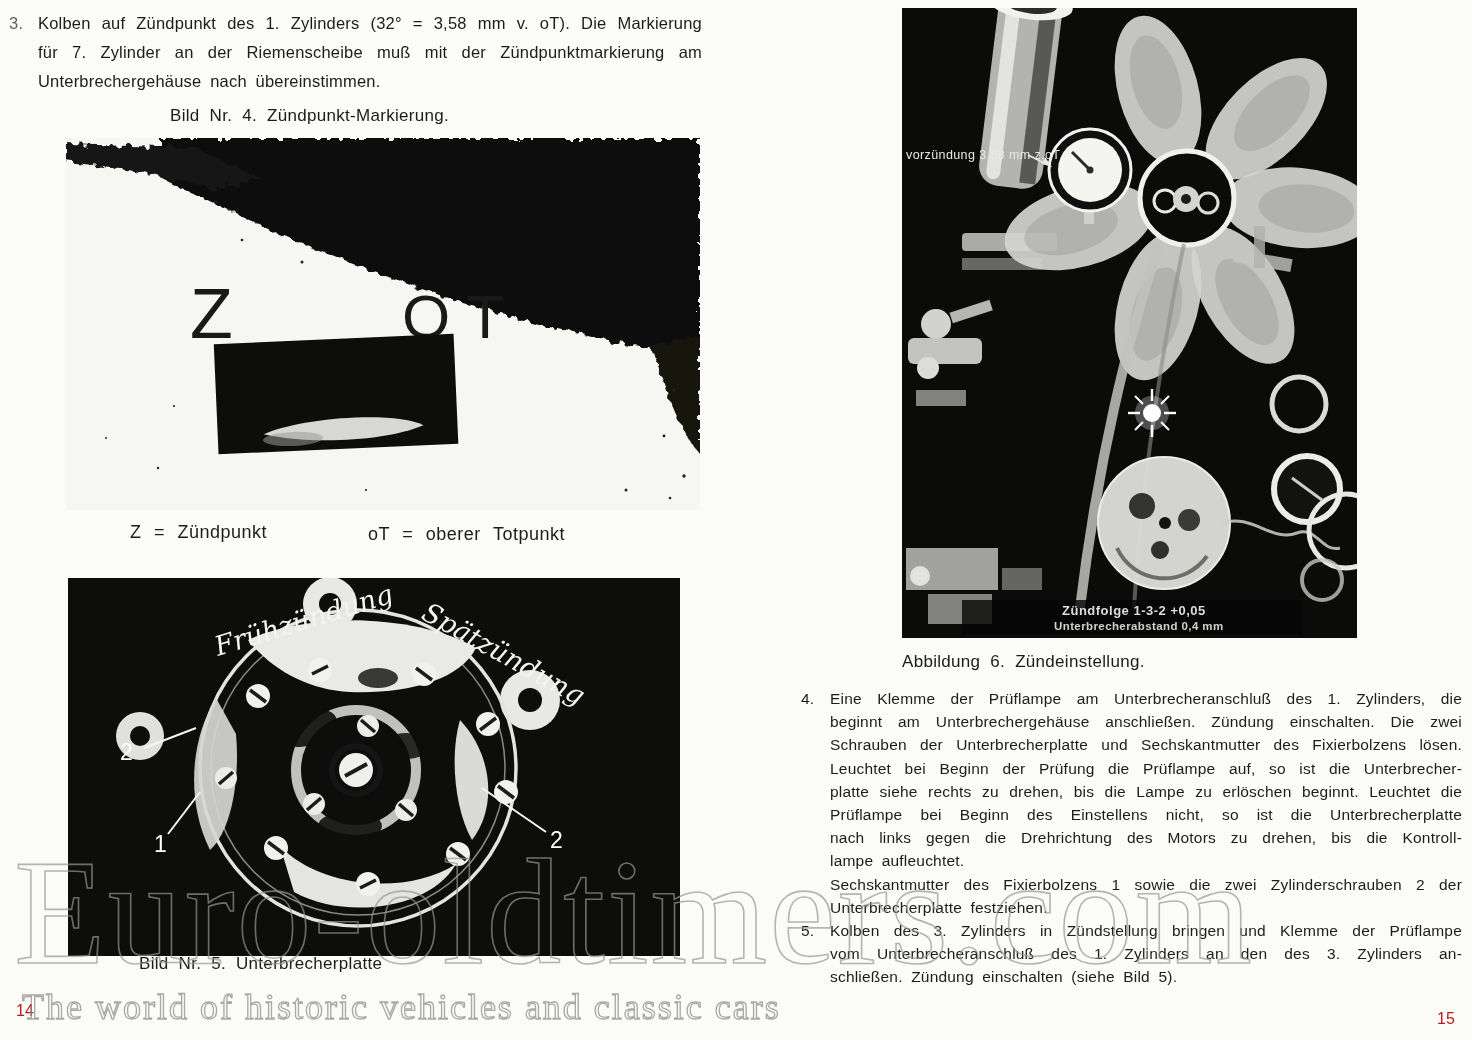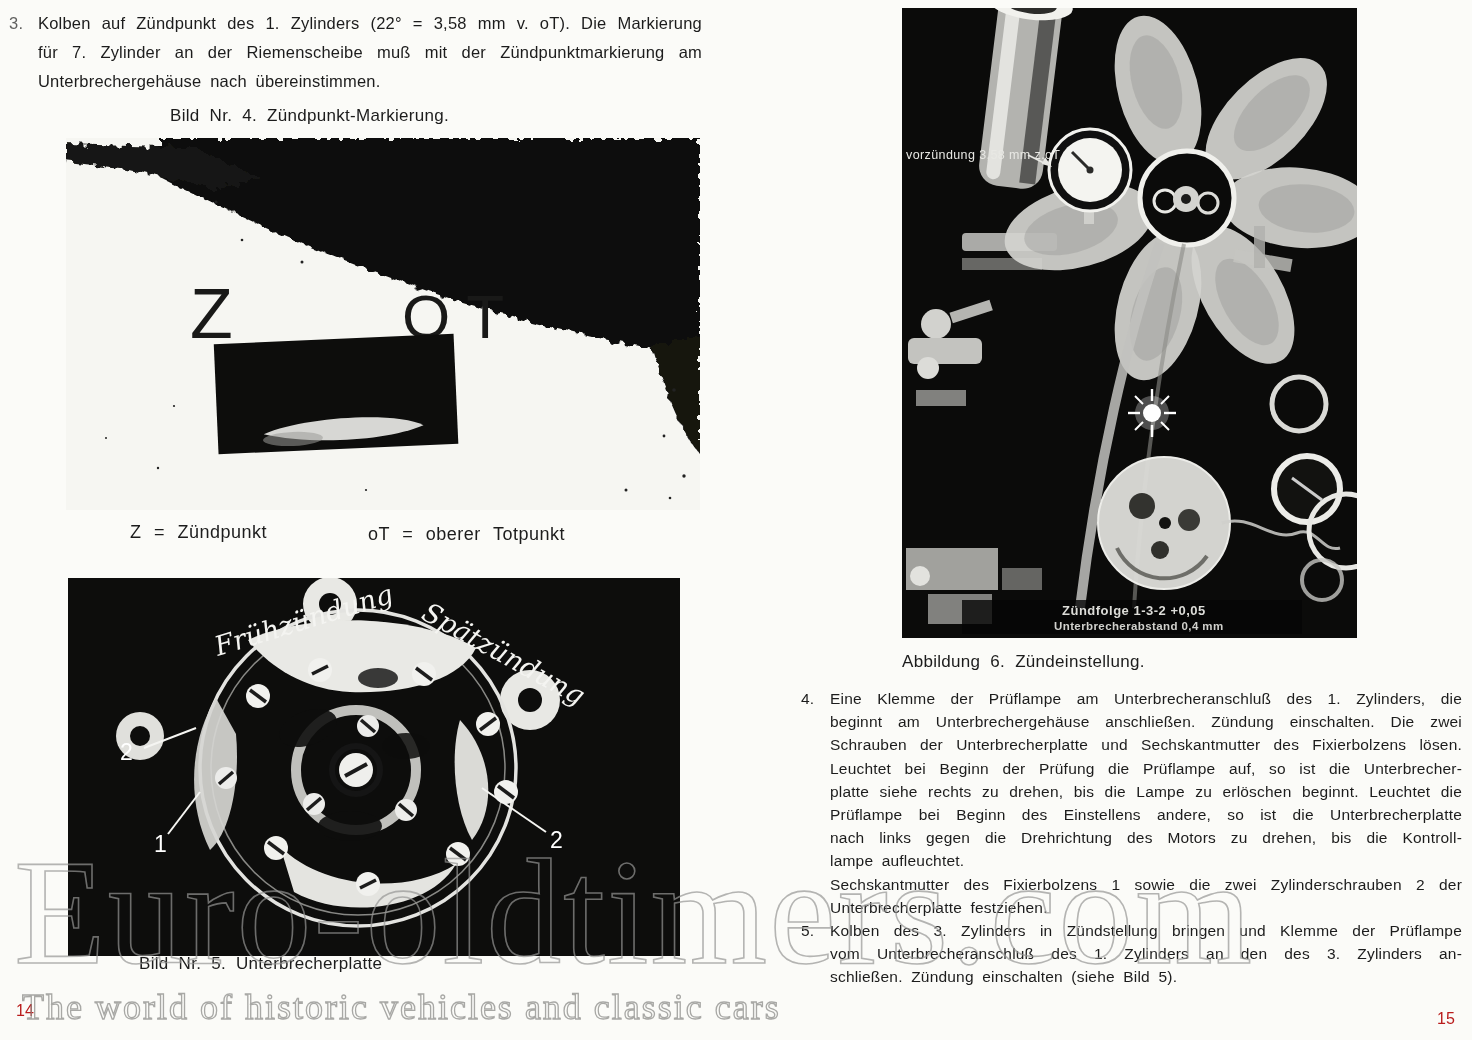"Kolben auf Zündpunkt des 1." span.line { text: 22 -> 32 }
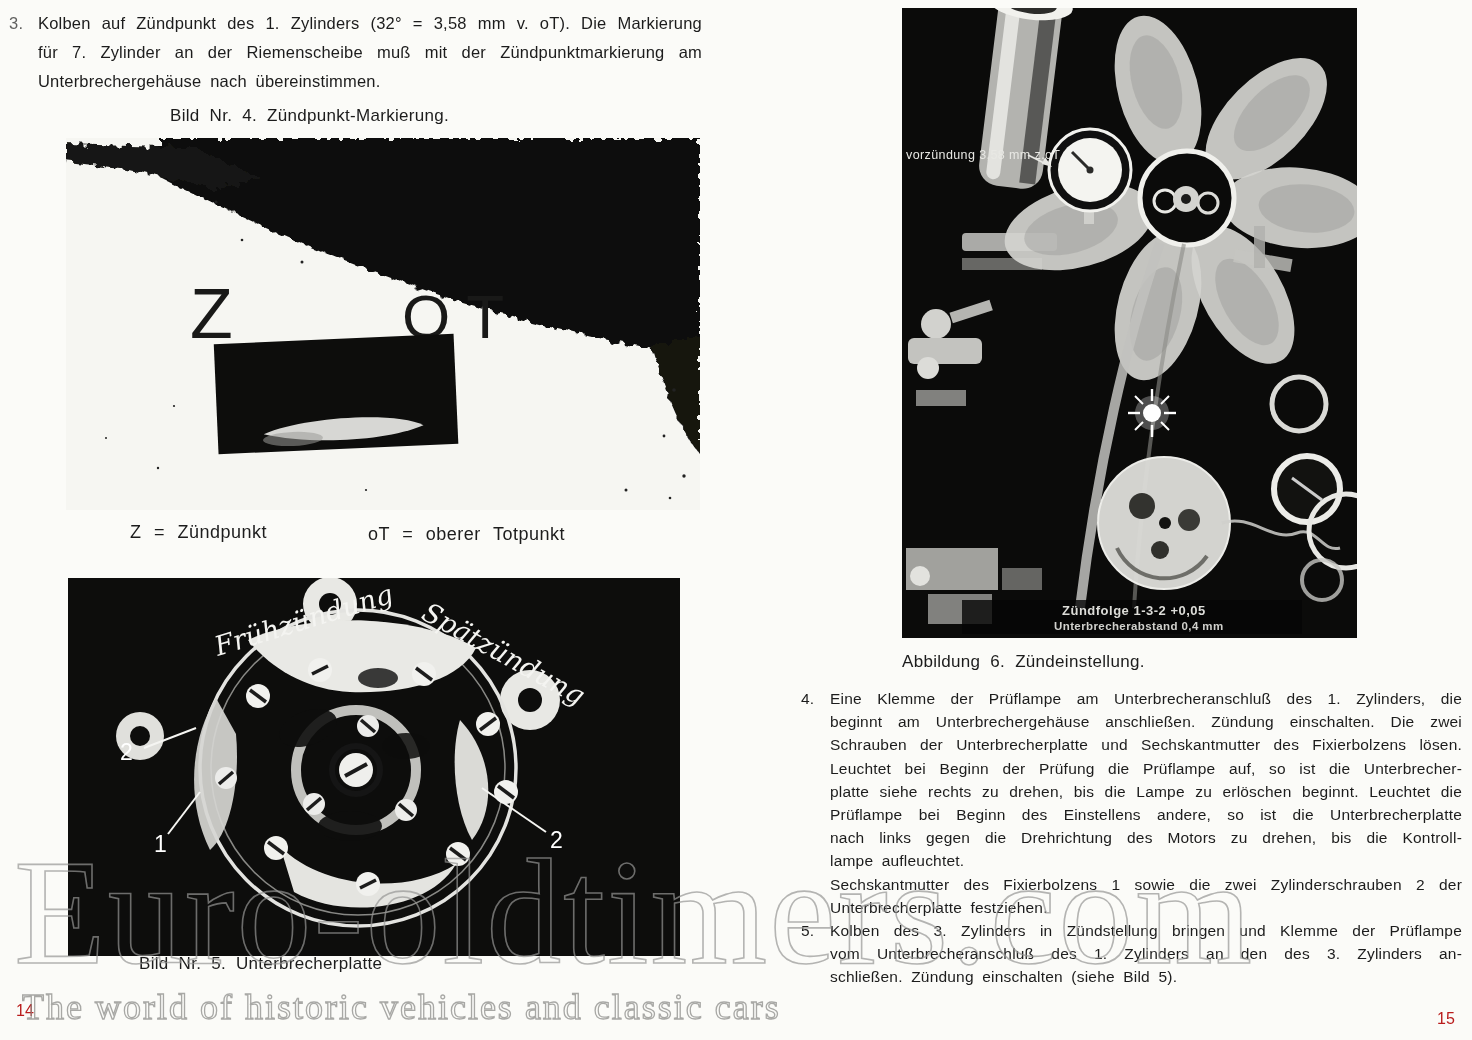"Prüflampe bei Beginn des Einstellens" span.line { text: andere -> nicht }
